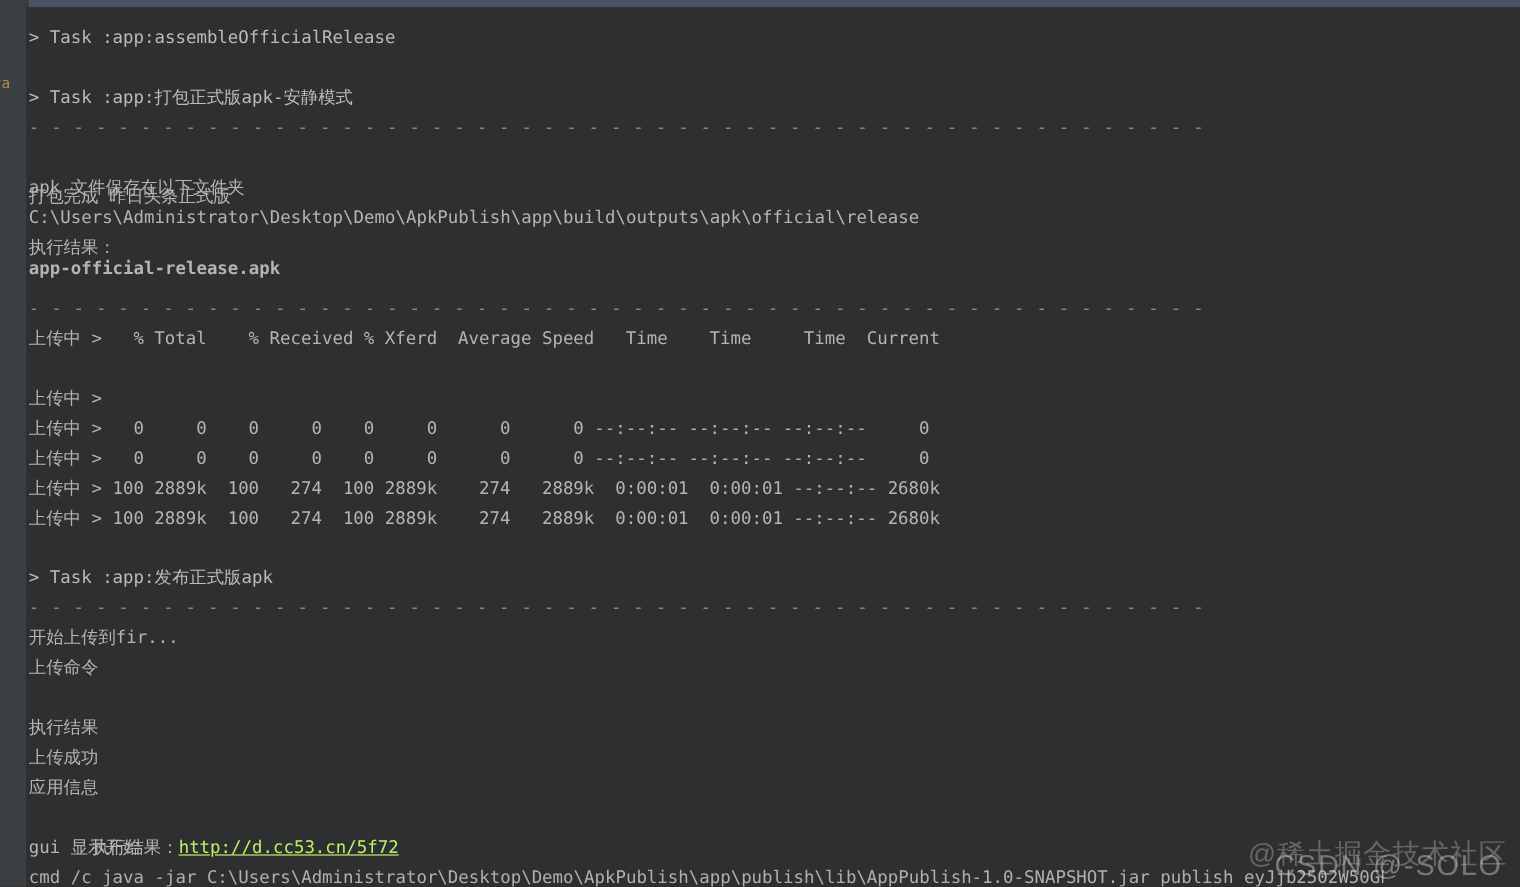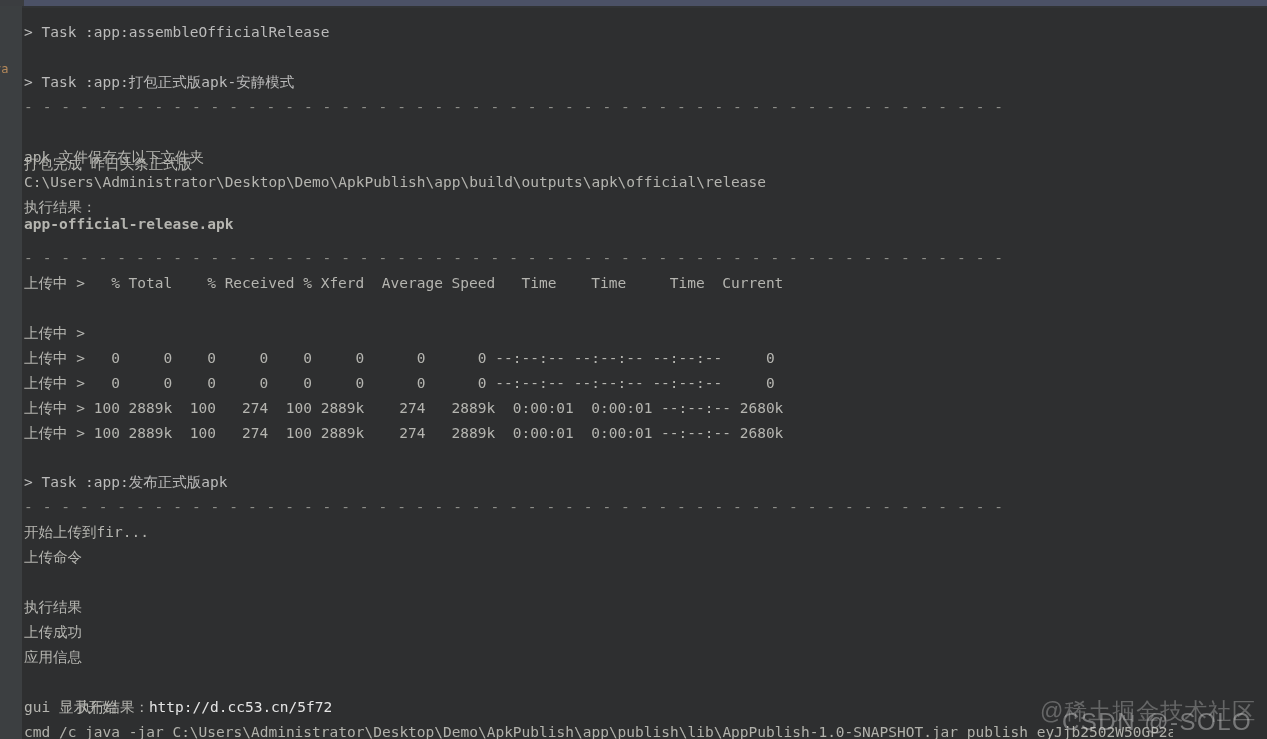"> Task :app:assembleOfficialRelease" .console { padding-left: 20px -> none }
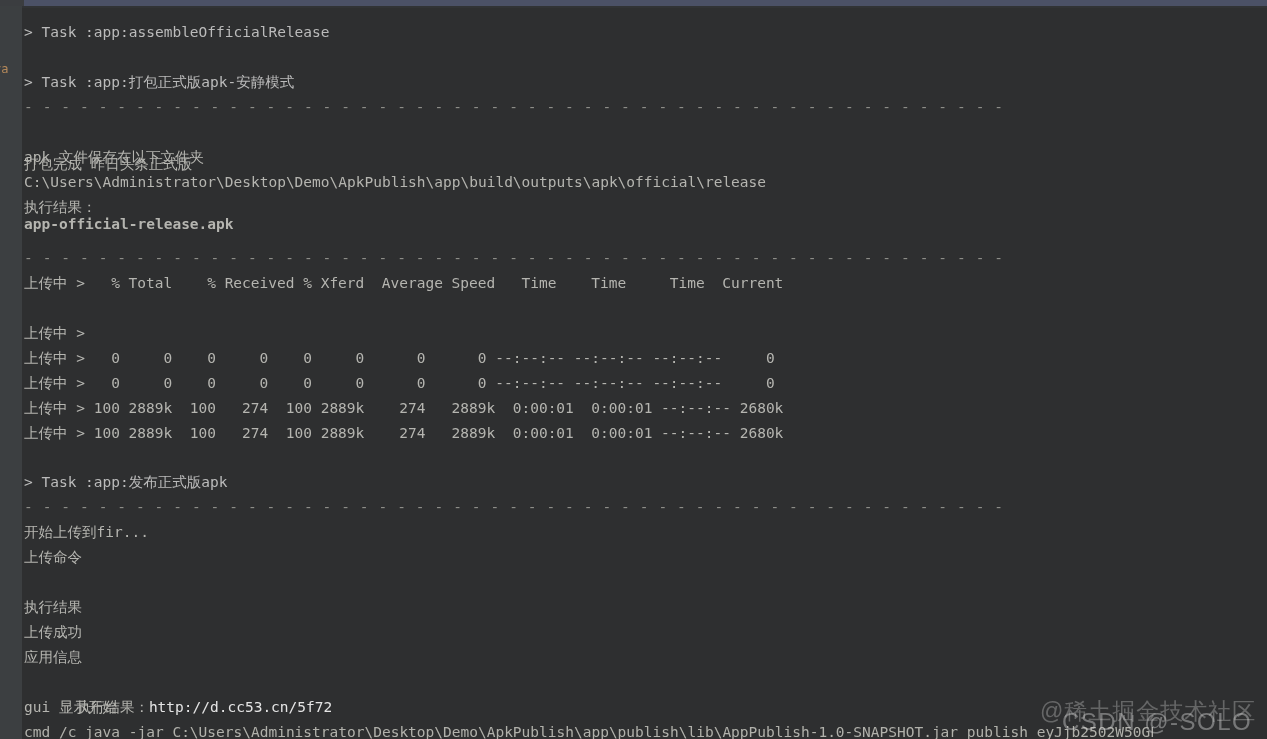"http://d.cc53.cn/5f72" .link { color: #e5e5e5 -> #bef264; text-decoration: none -> underline }
